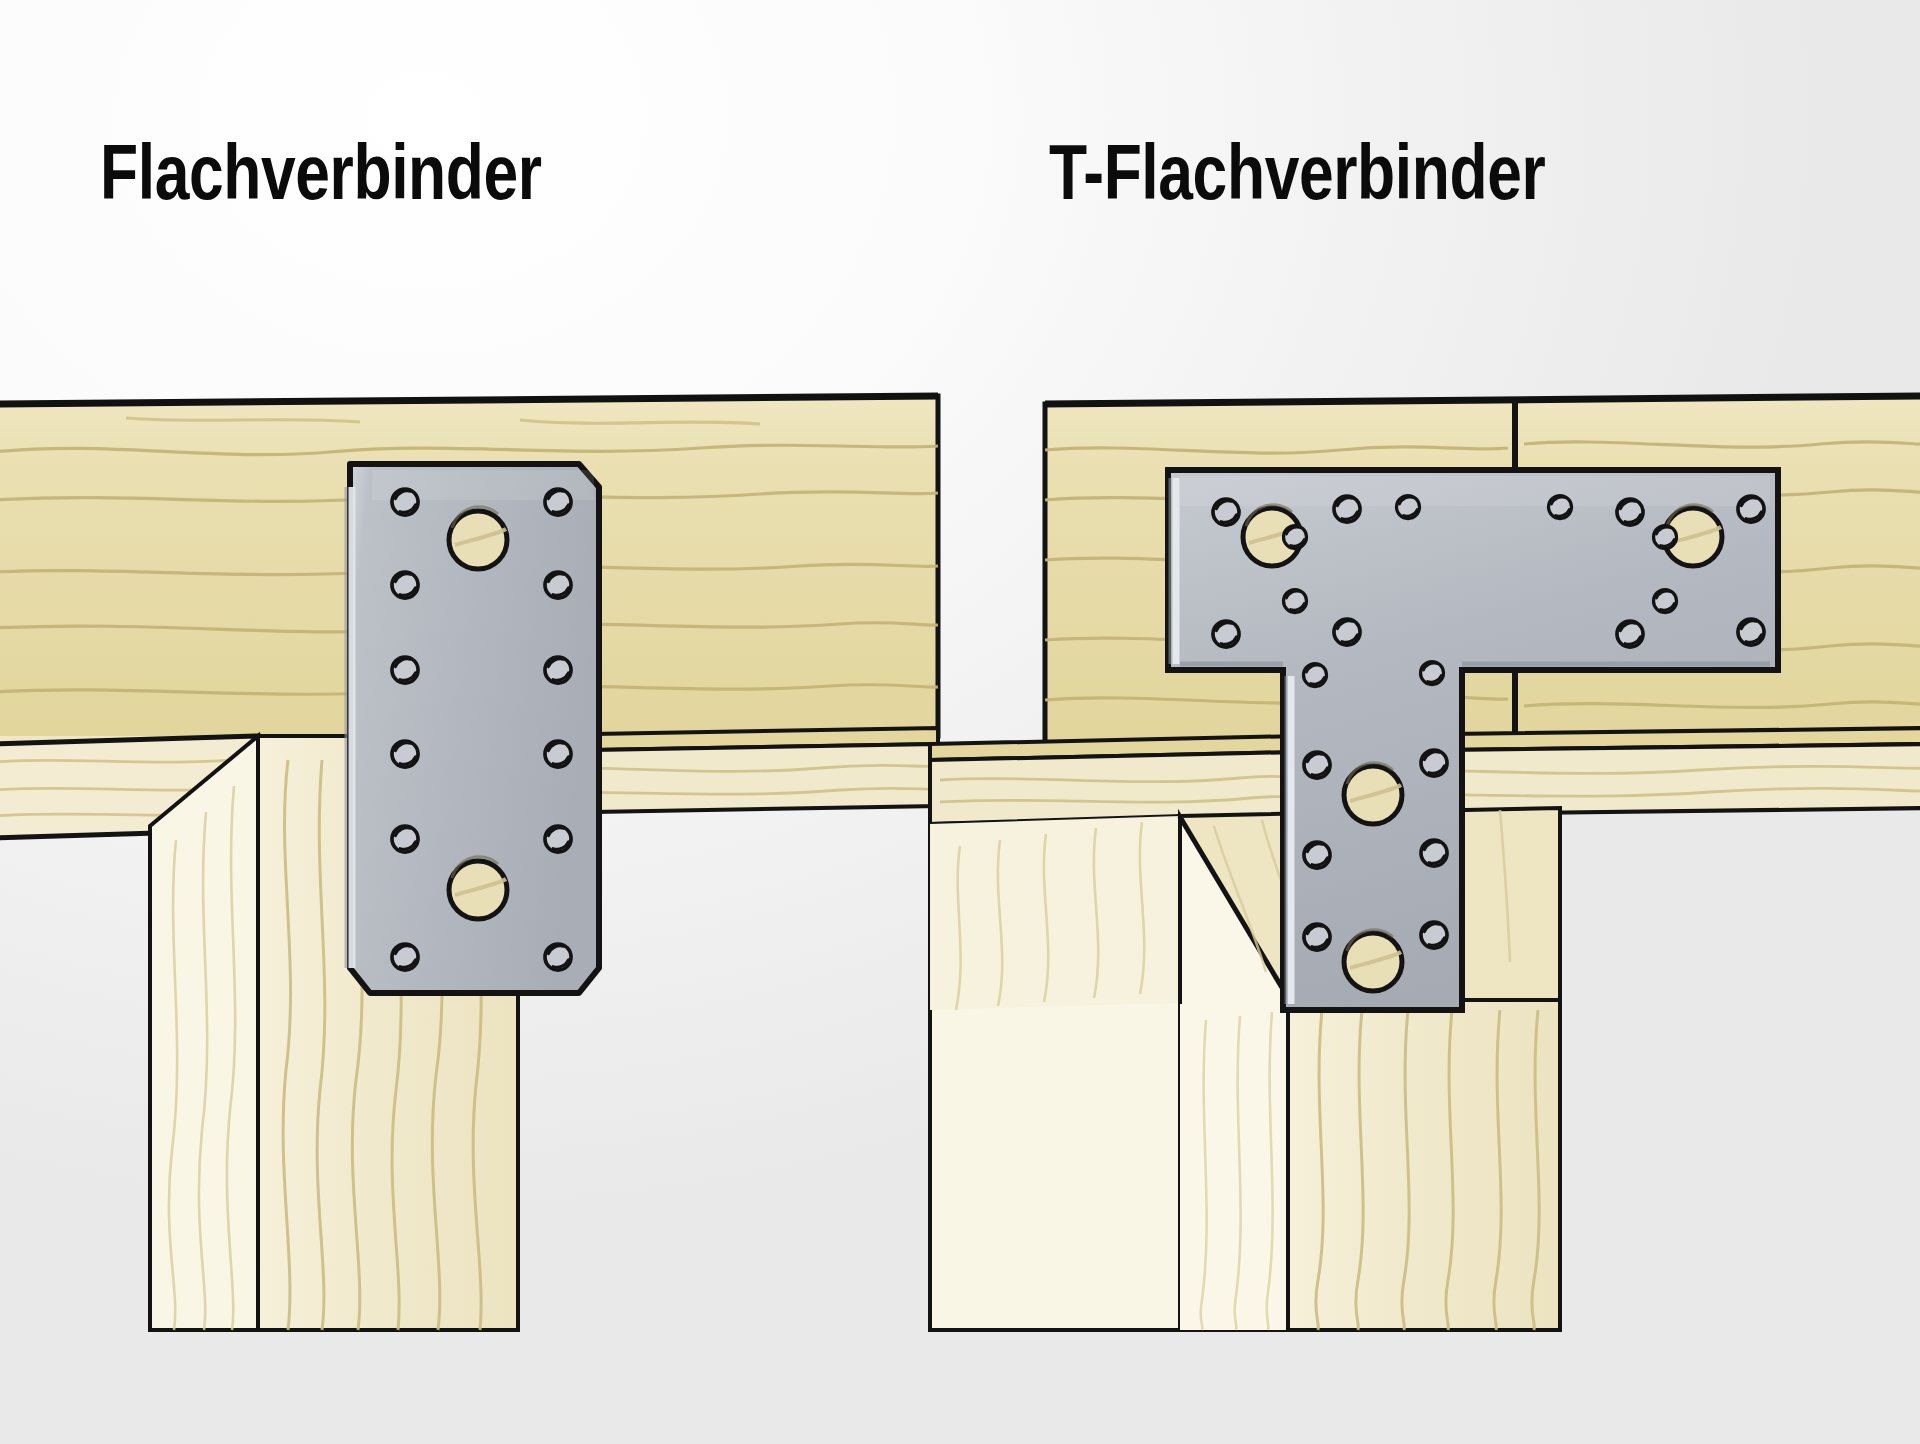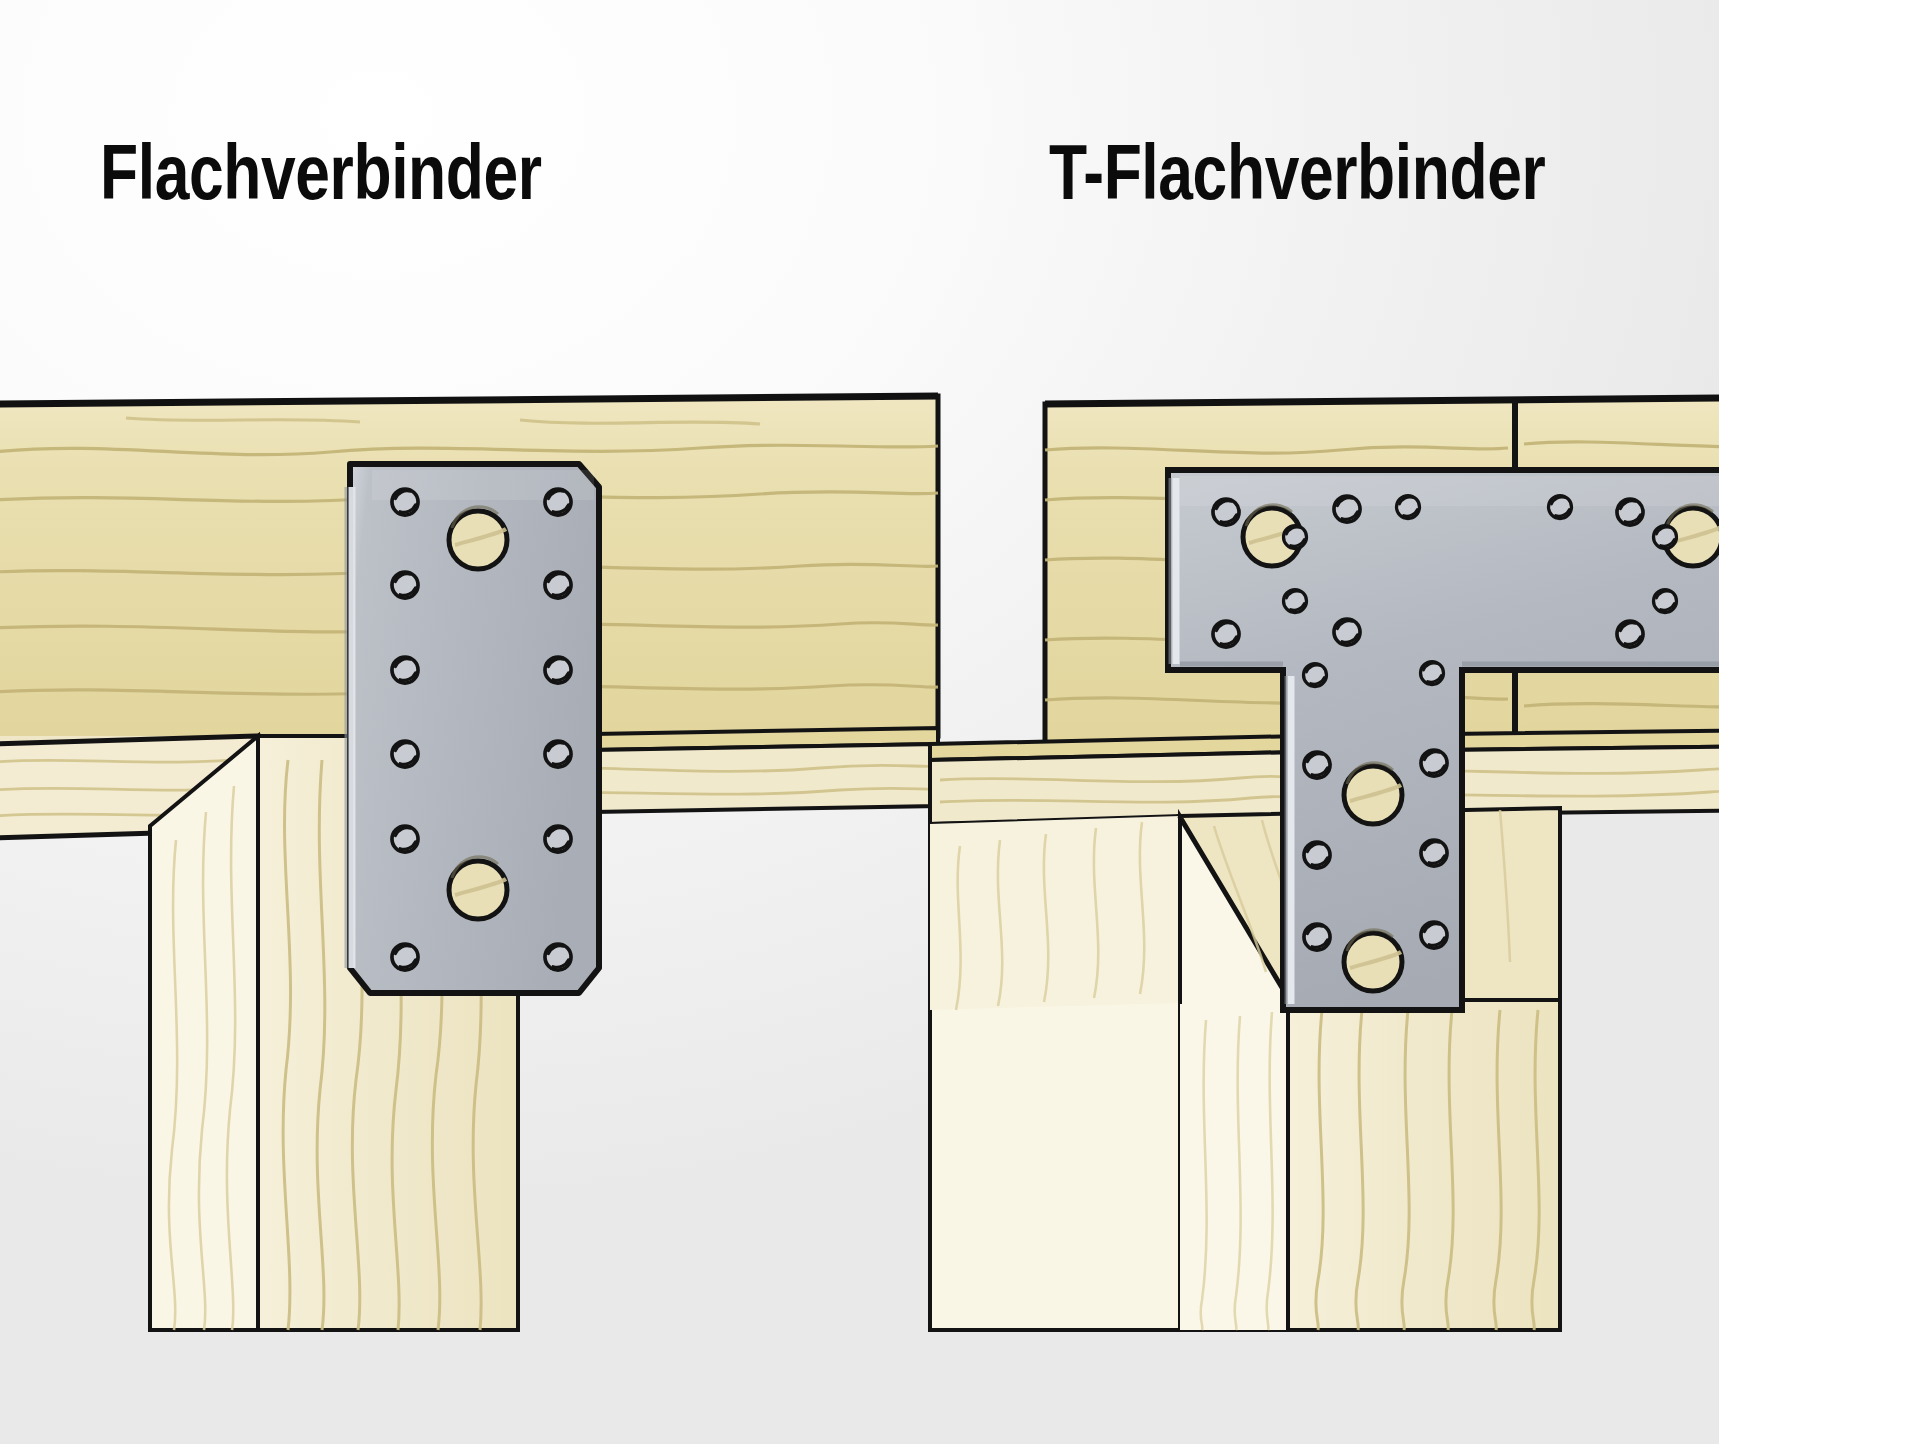"Flachverbinder" #stage { width: 1719px -> 1920px }
